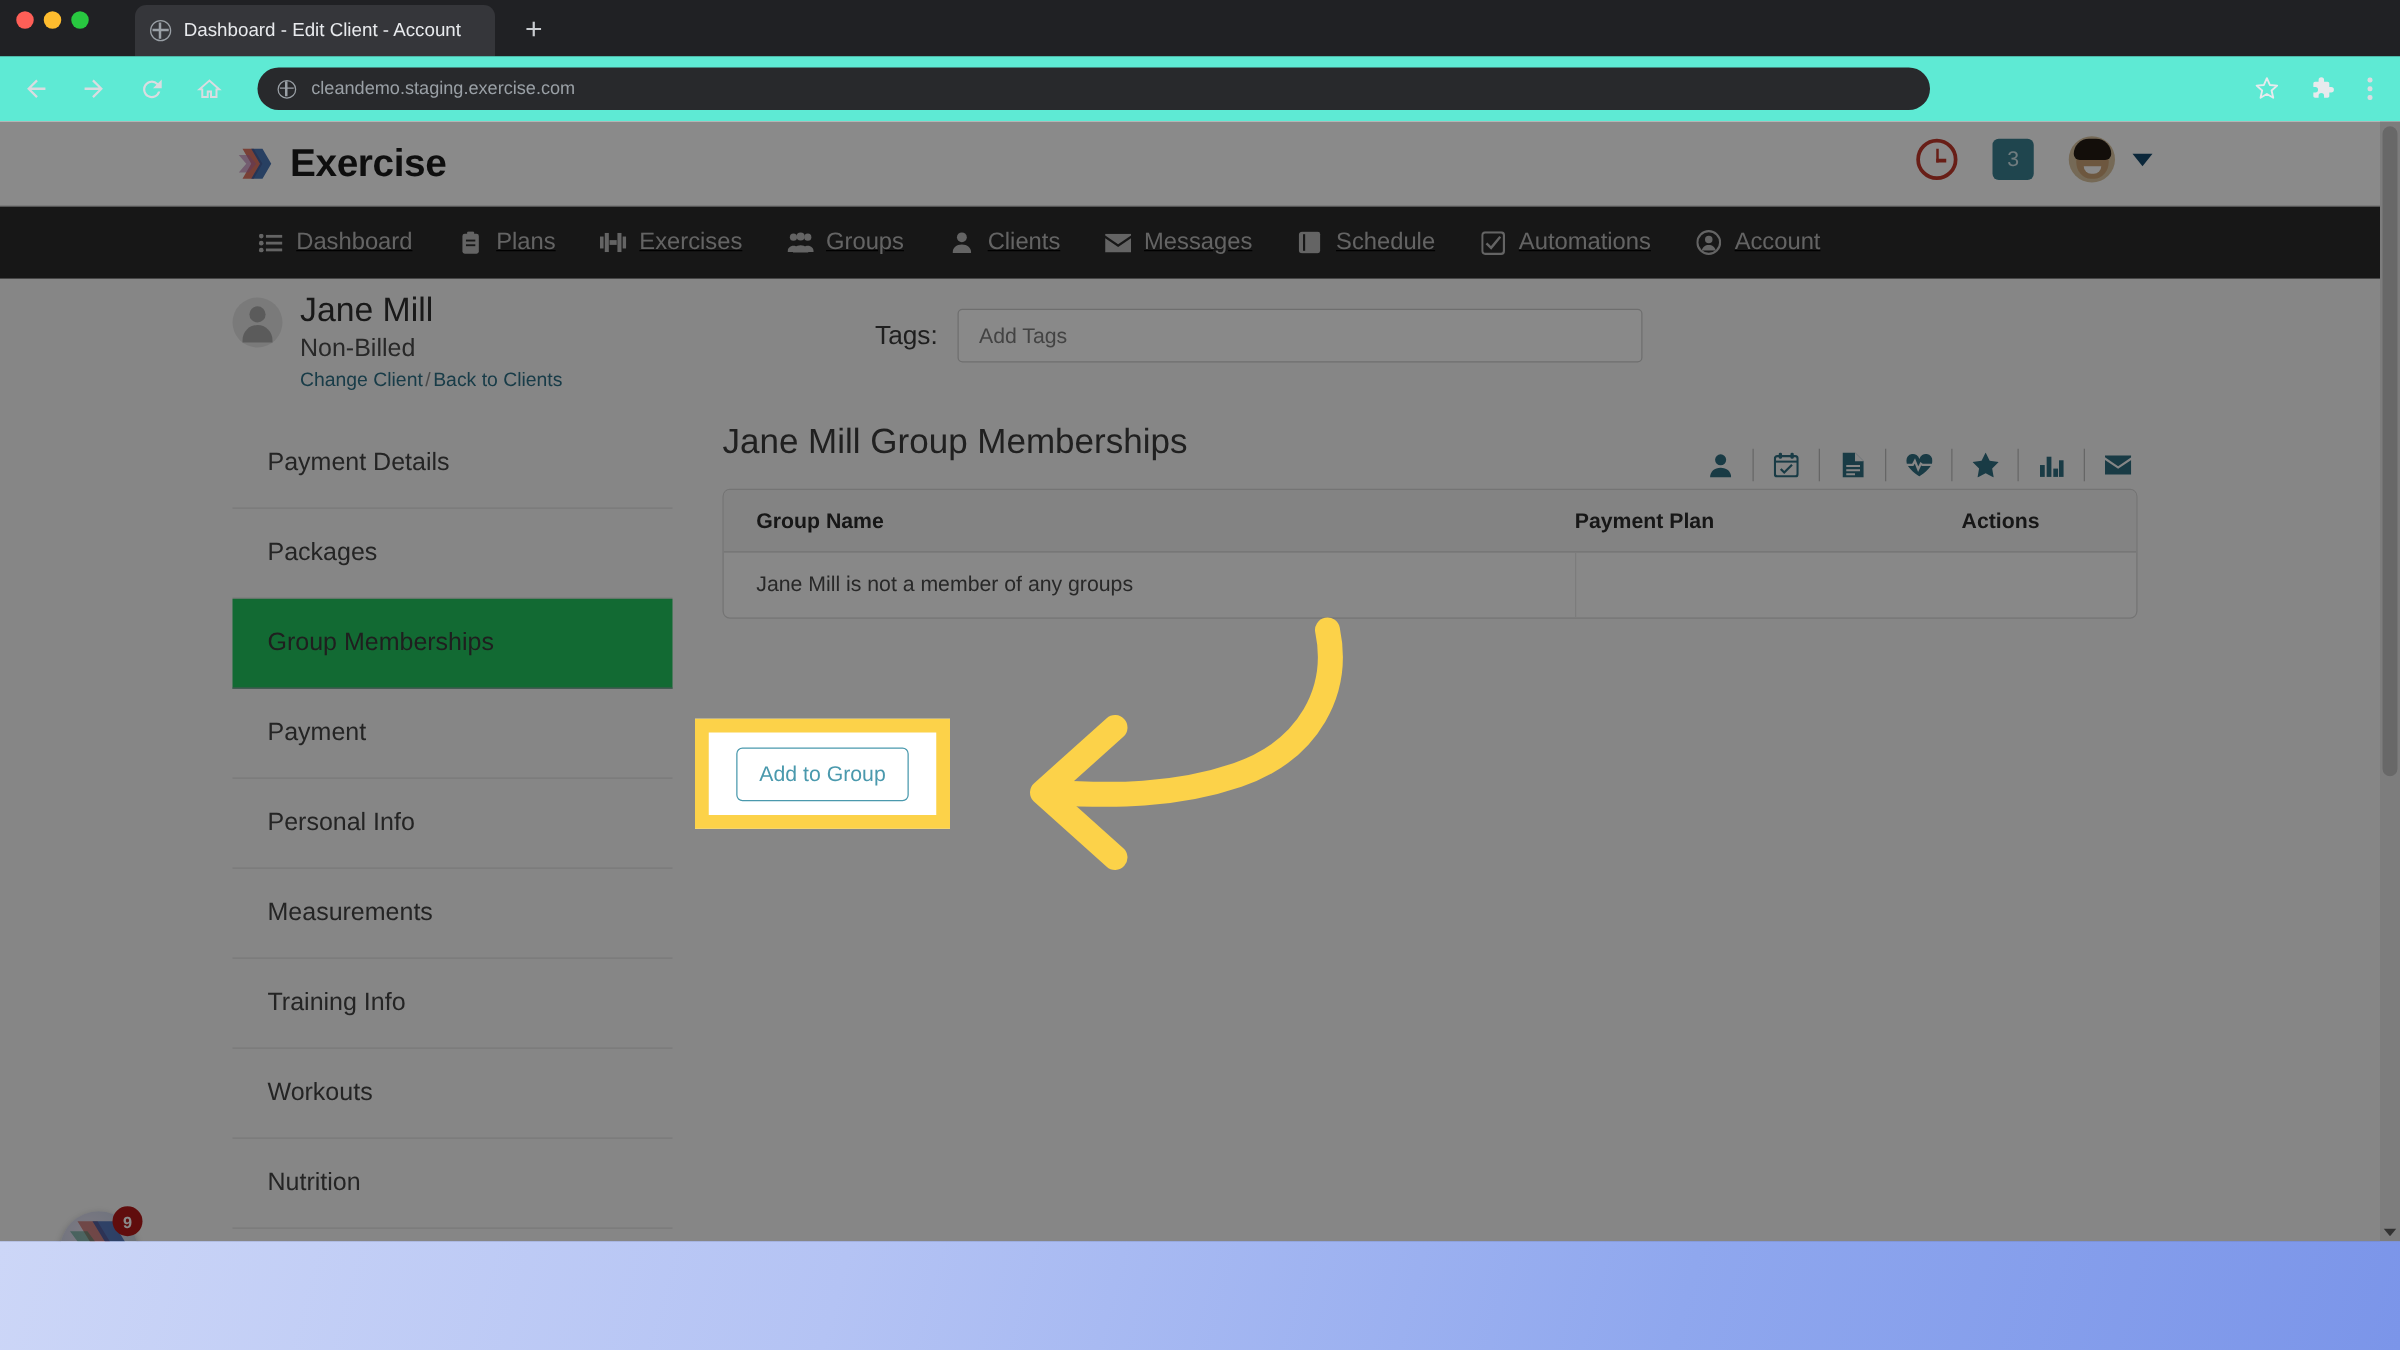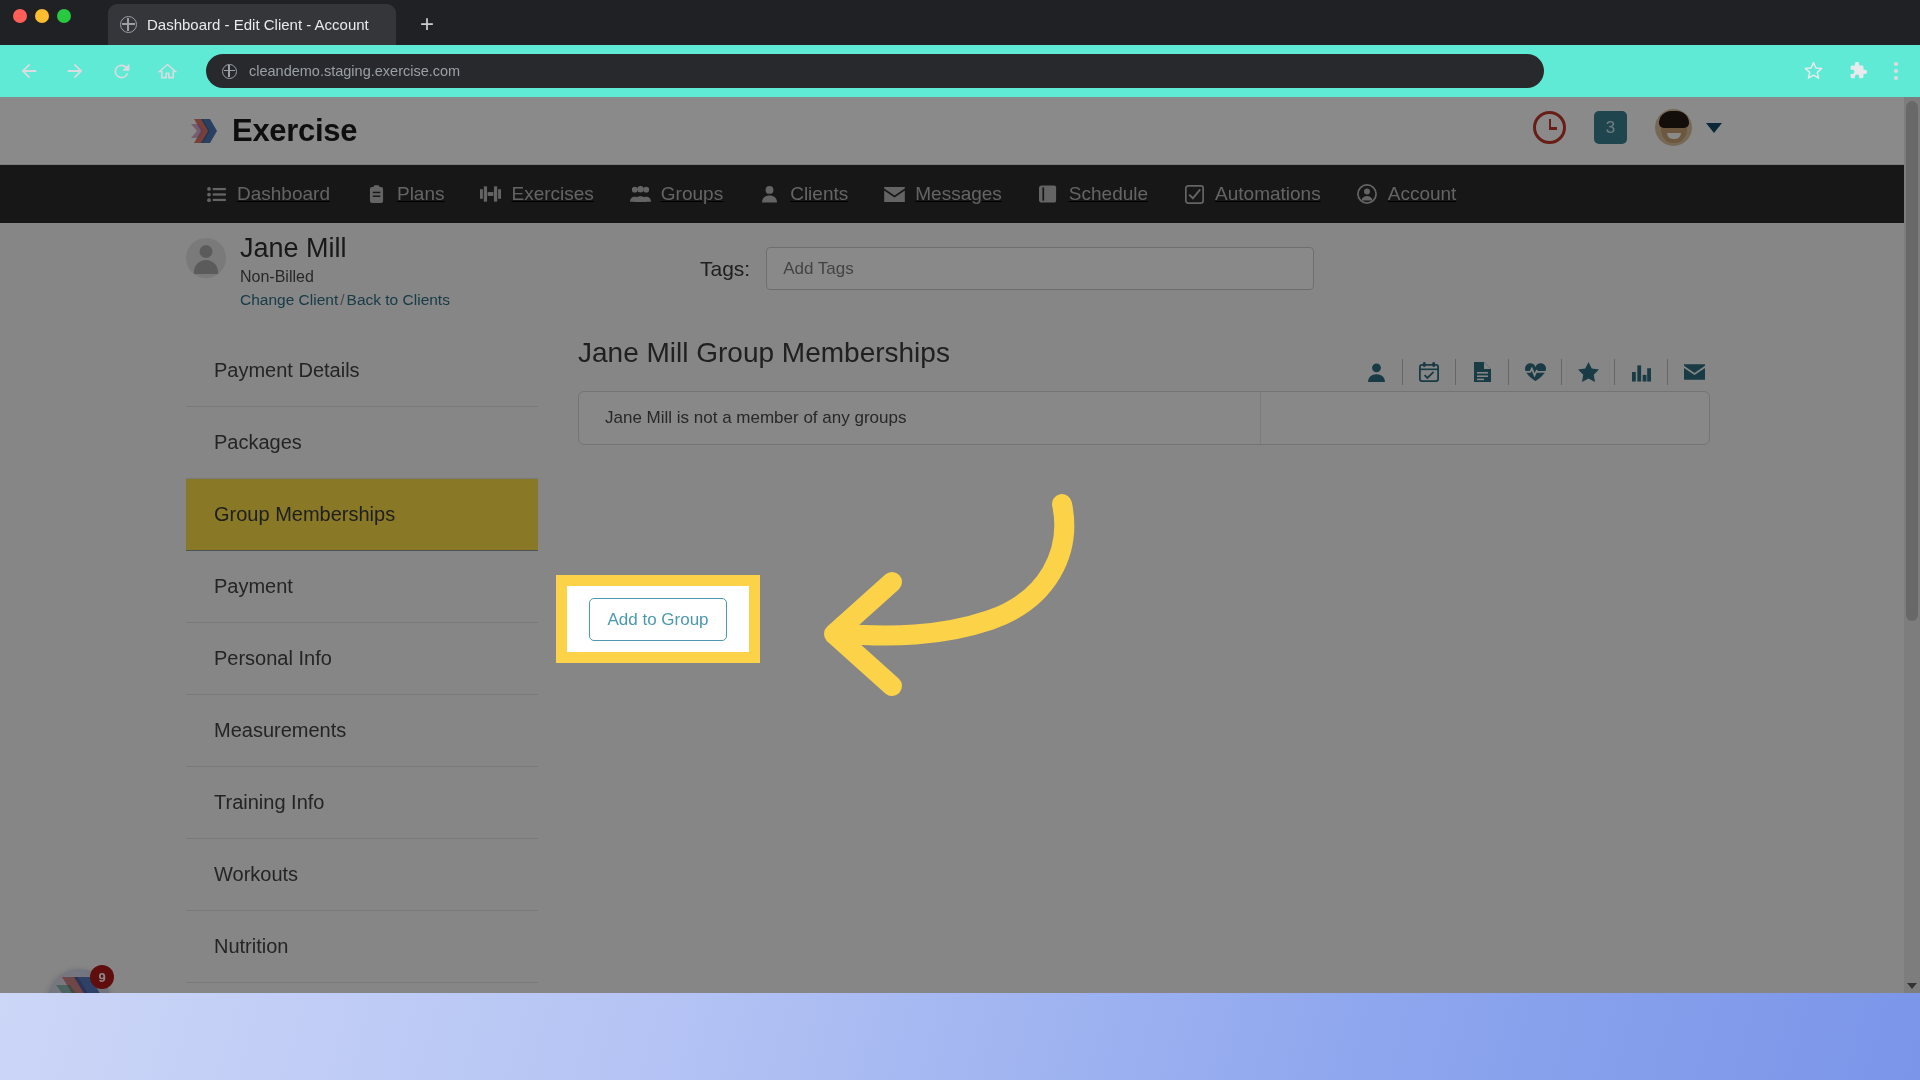"Non-Billed" #client-status { font-size: 16px -> 20px }
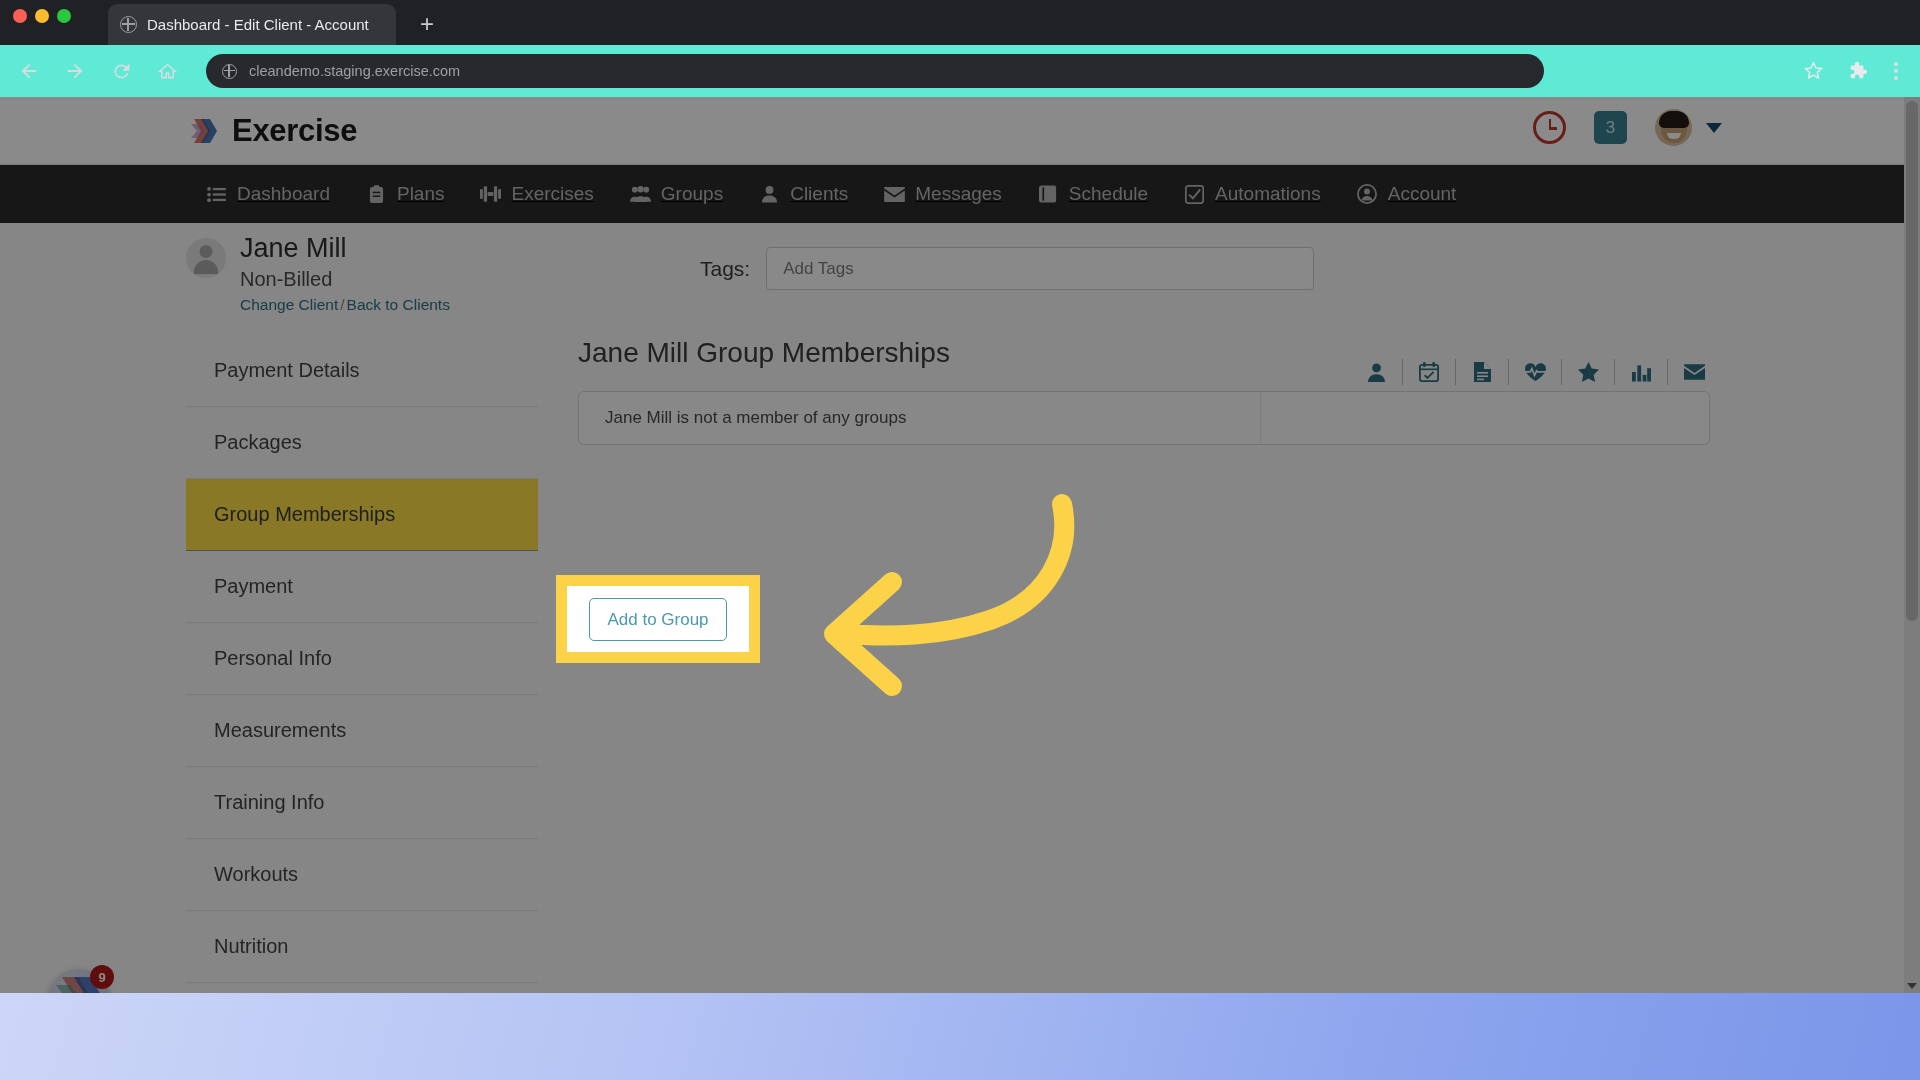"Group Name" div { html: none -> <div> <div>Group Name</div> <div>Payment Plan</div> <div>Actions</div> </div> }
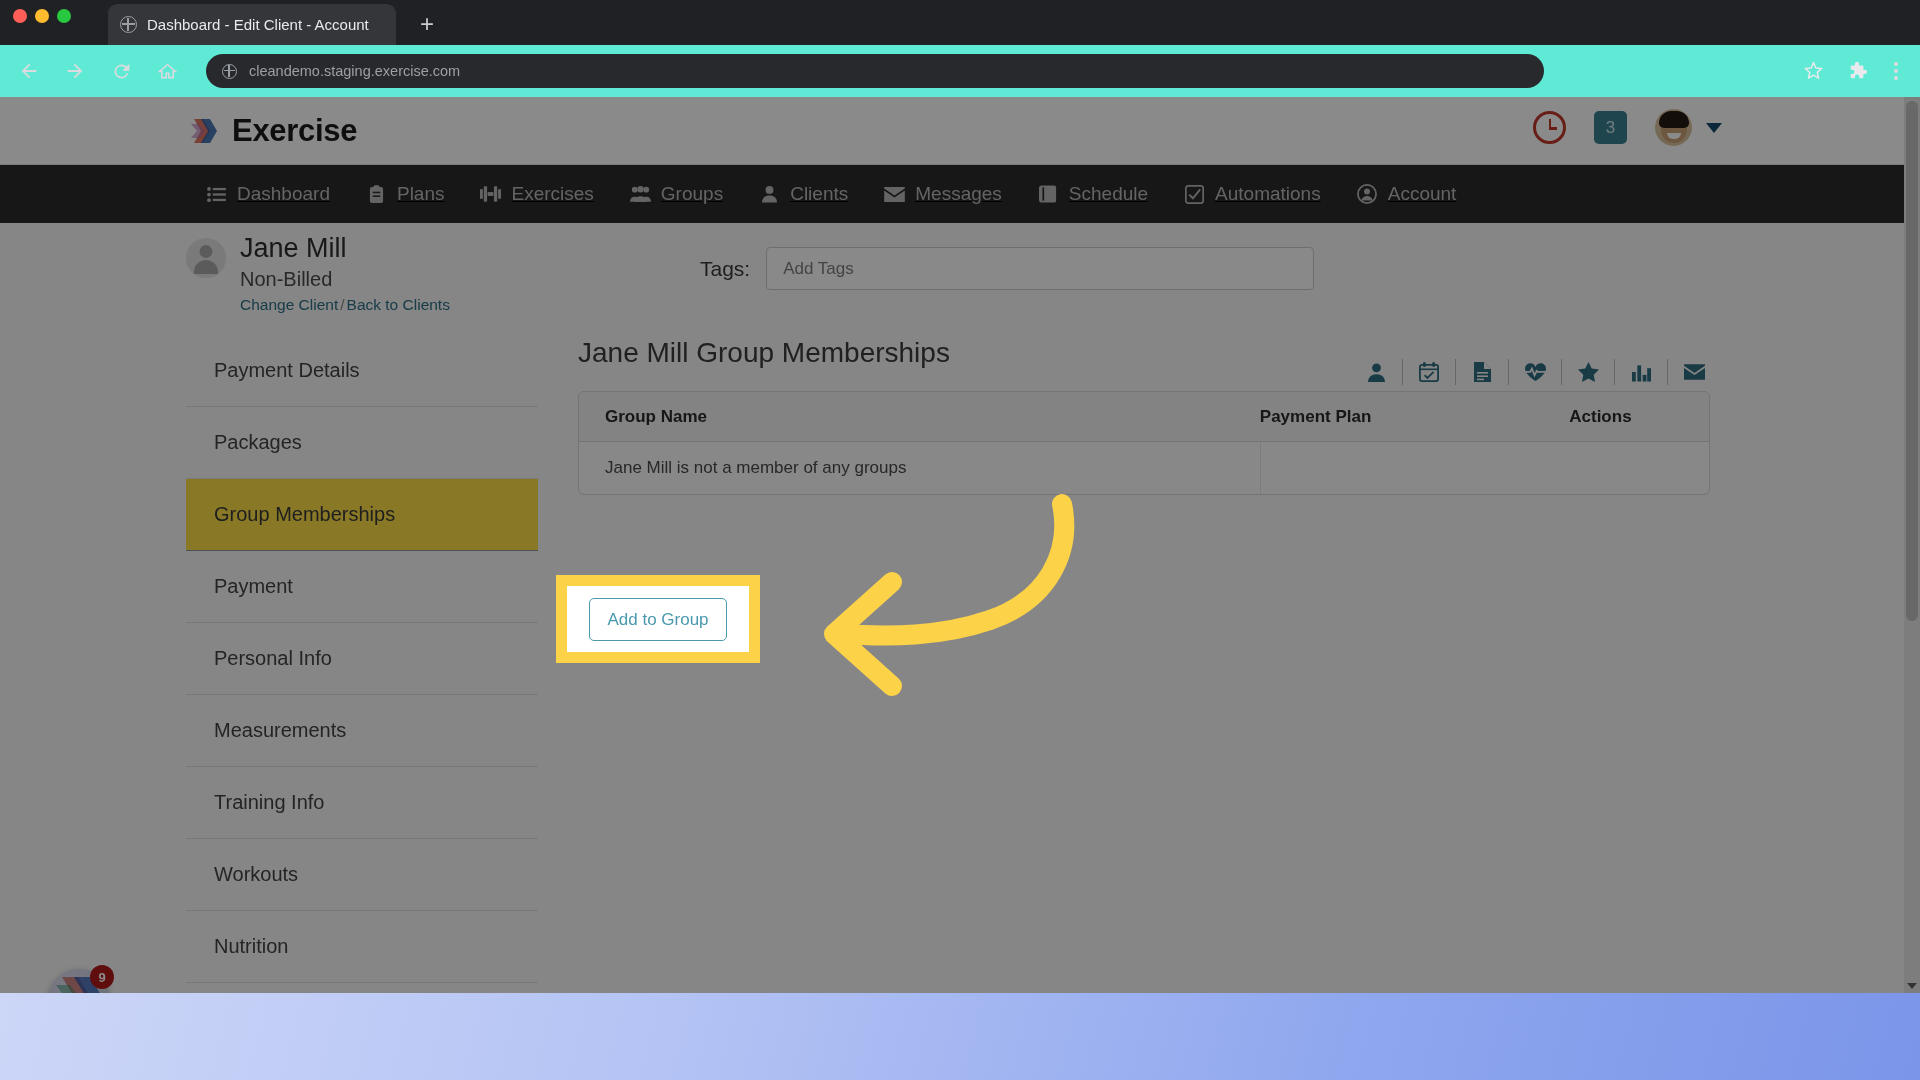"Group Memberships" .side-item.active { background: #fde047 -> #22c55e }
